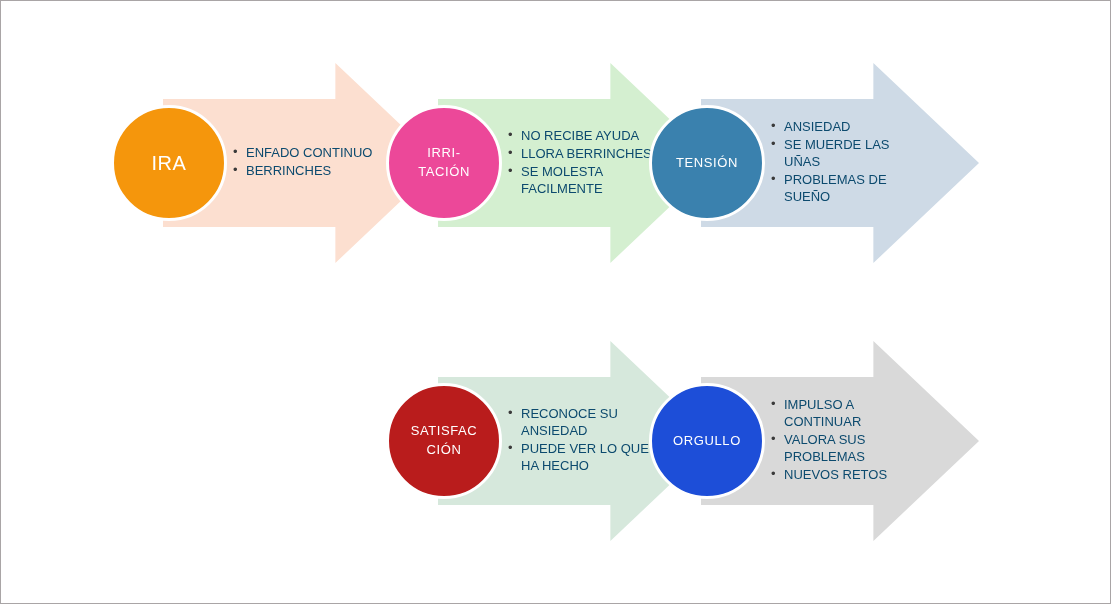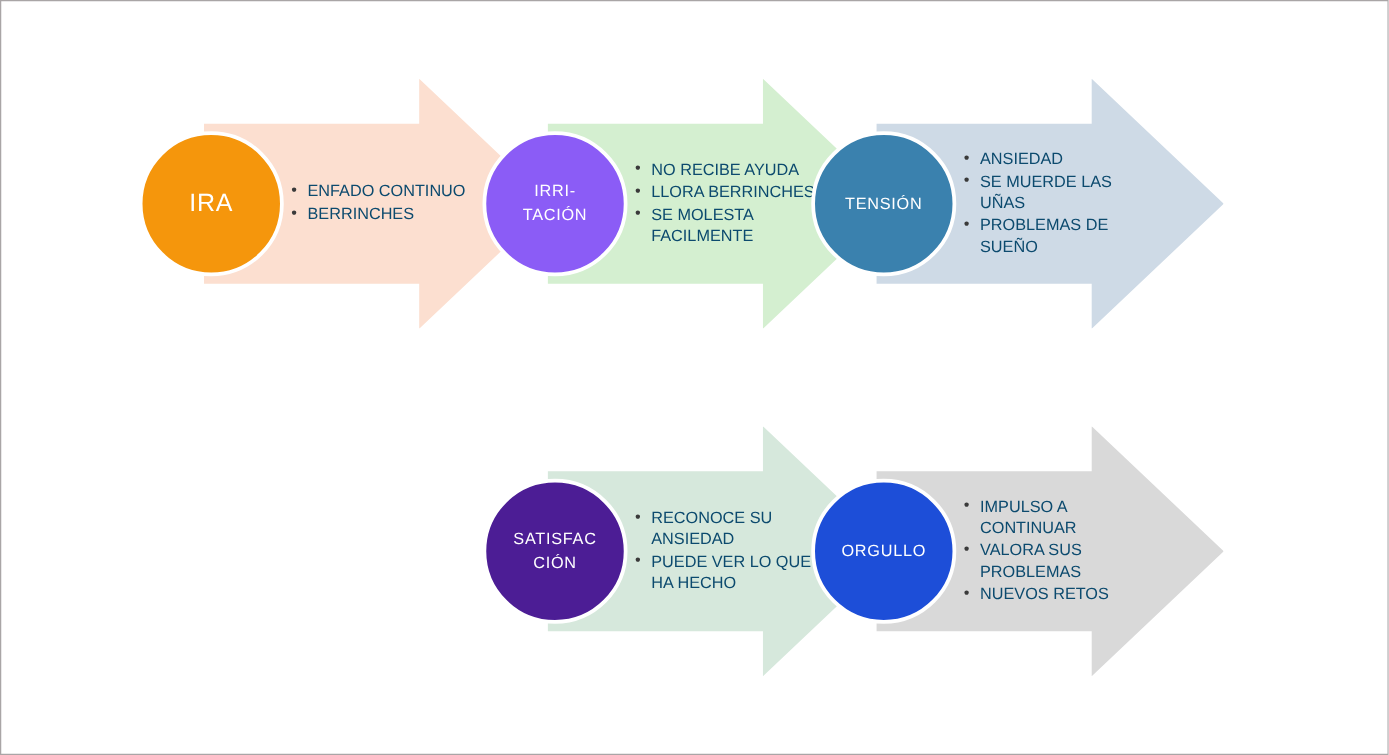"IRRI-" div.circle { background: #8b5cf6 -> #ec4899 }
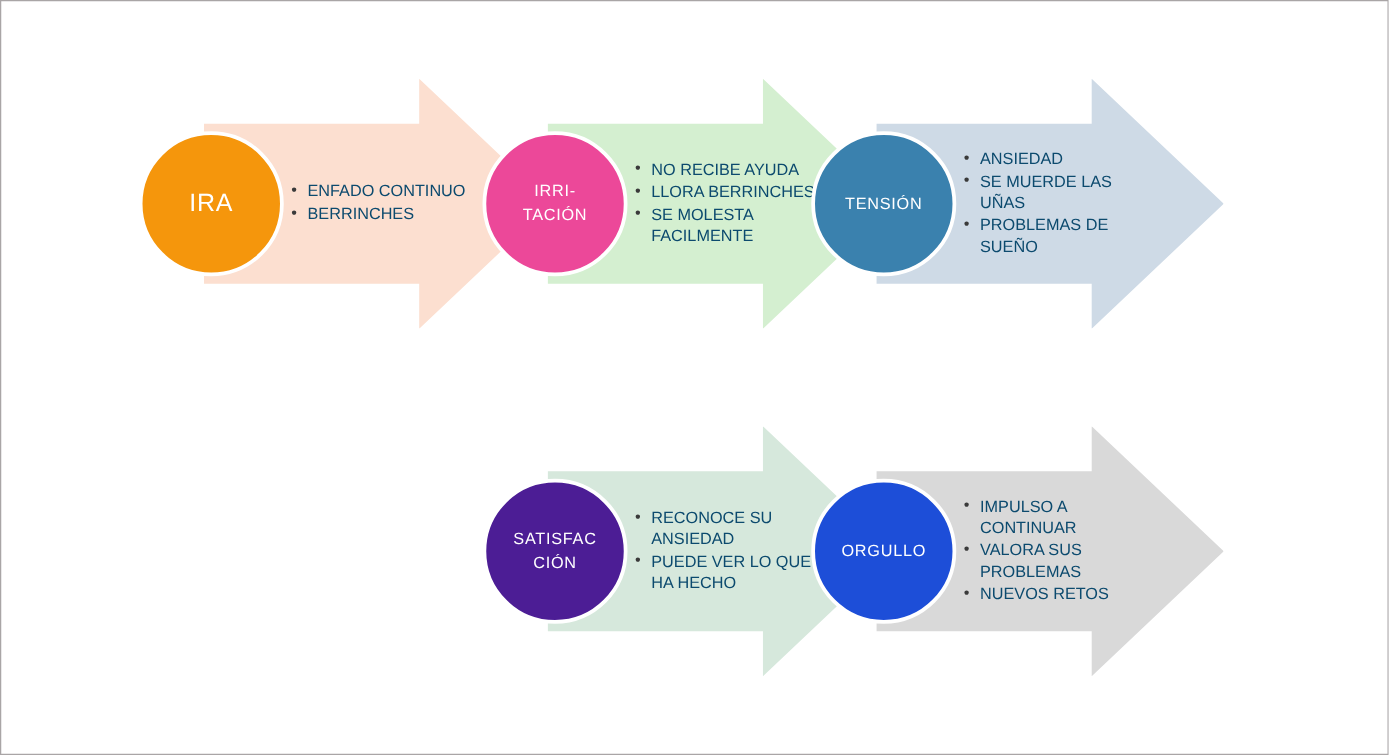"SATISFAC" div.circle { background: #4c1d95 -> #b91c1c }
